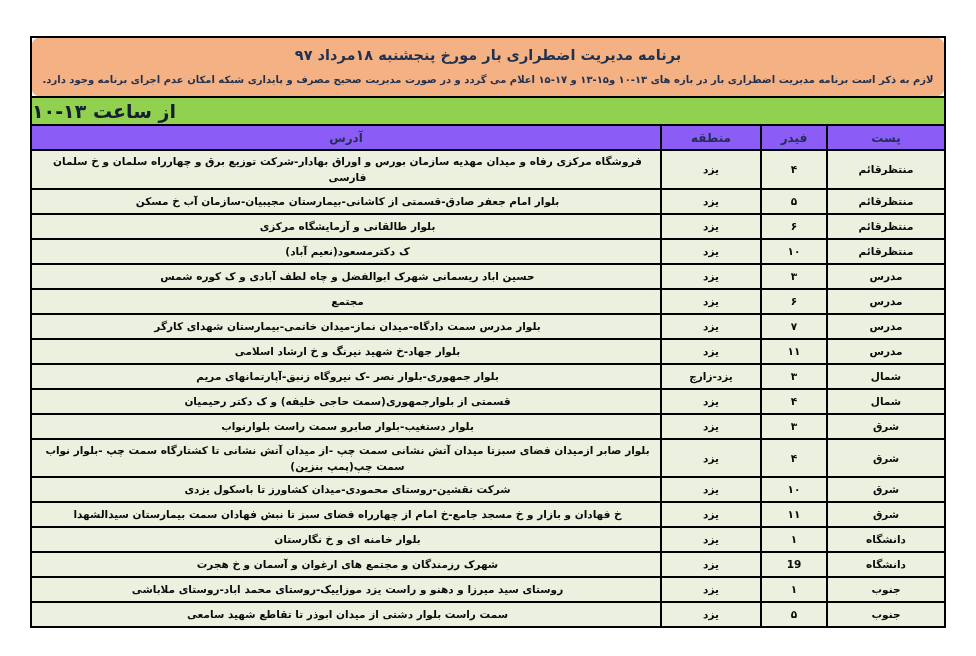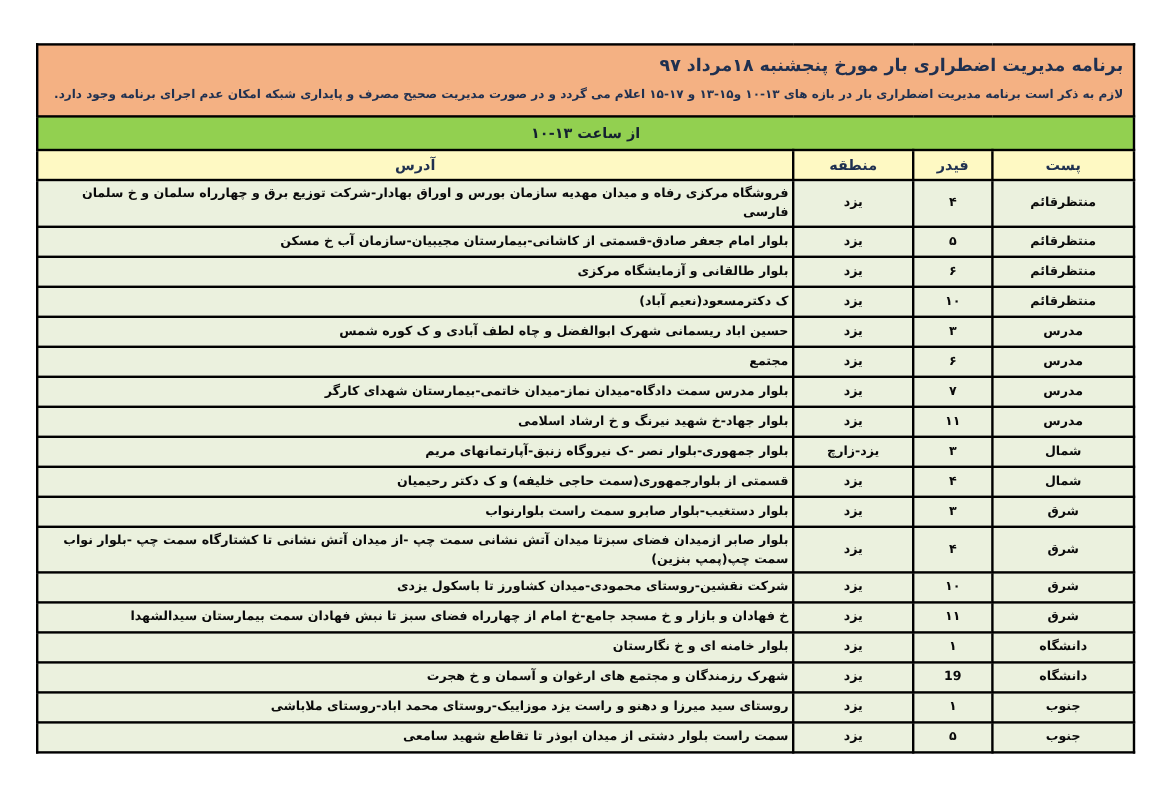"برنامه مدیریت اضطراری بار مورخ" .orange-band td { border-radius: none -> 10px; text-align: right -> center }
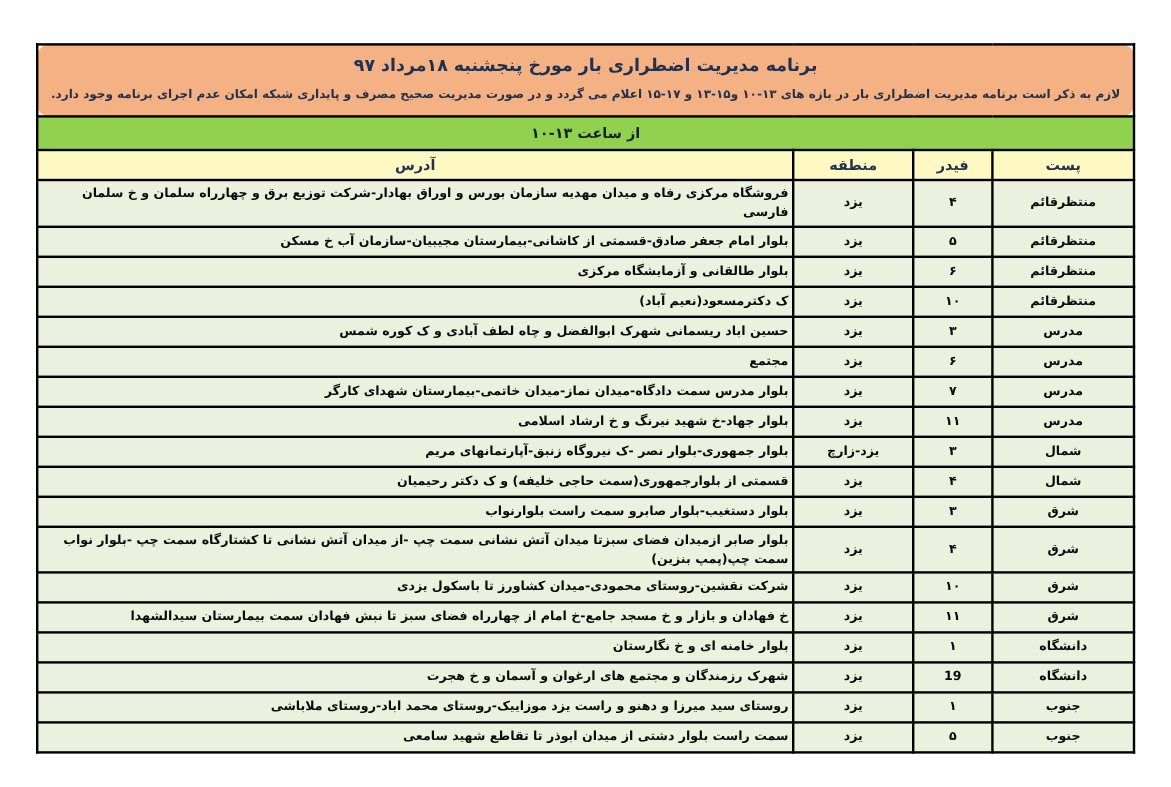"از ساعت ۱۳-۱۰" .green-band td { font-size: 12px -> 19px; text-align: center -> left }
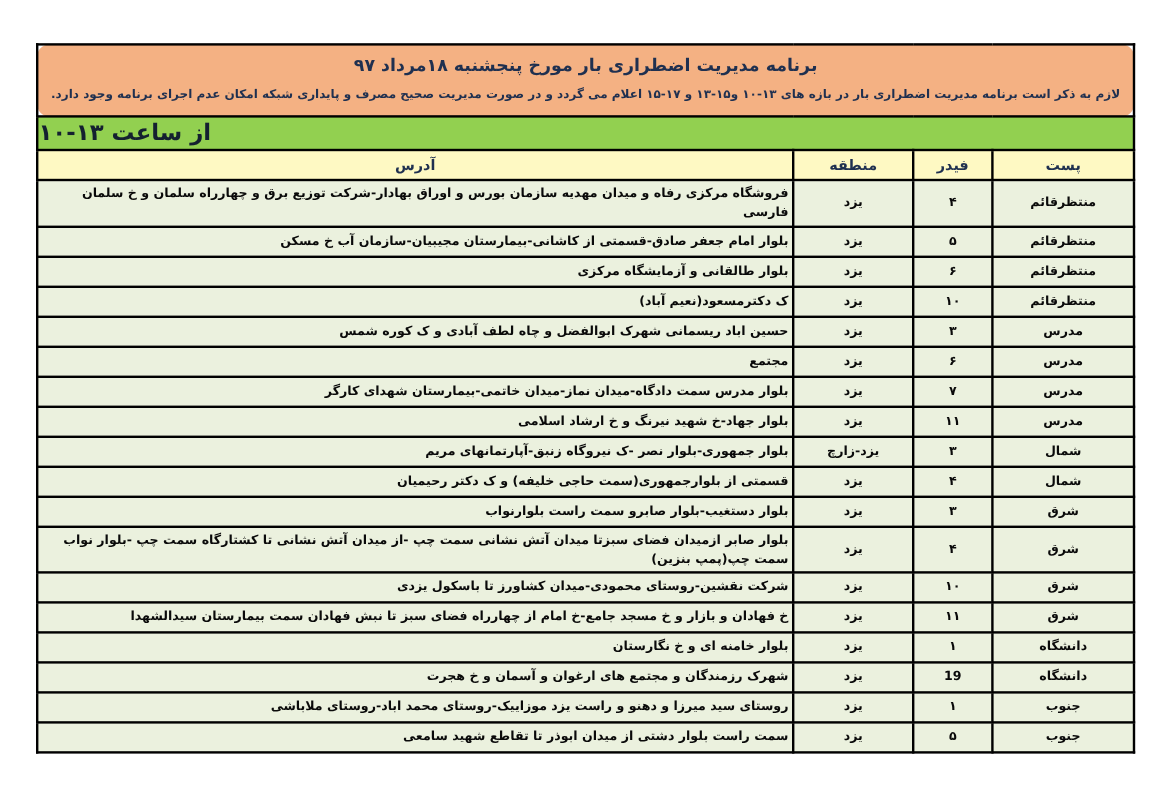"آدرس" .col-head td { background: #fef9c3 -> #8b5cf6 }
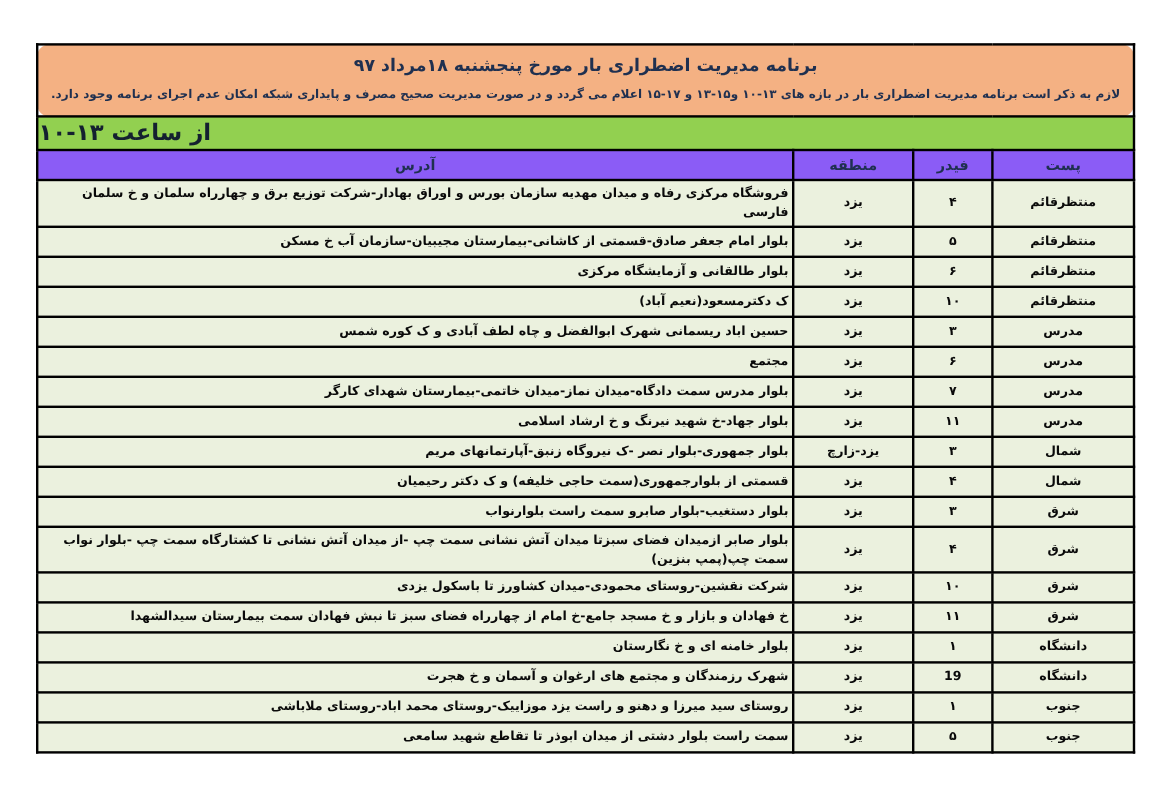"فروشگاه مرکزی رفاه و میدان" tbody td.address { text-align: right -> none }
